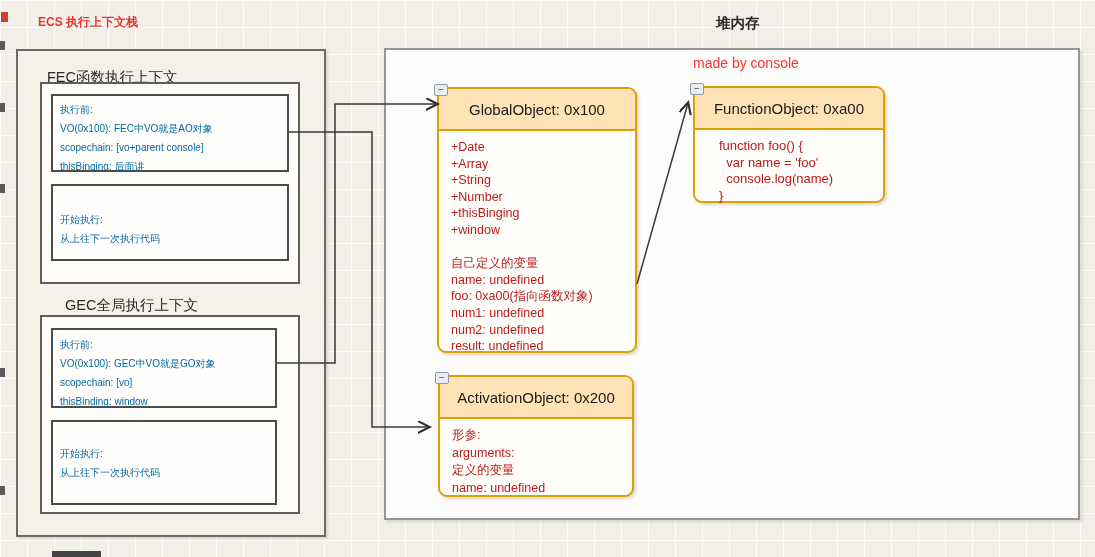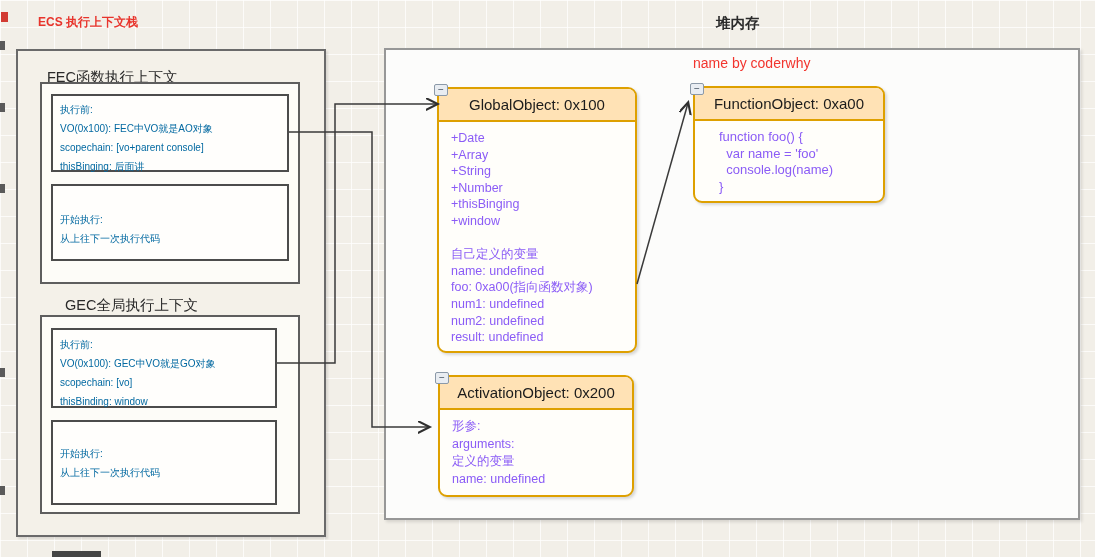"name by coderwhy" div.watermark { text: name by coderwhy -> made by console }
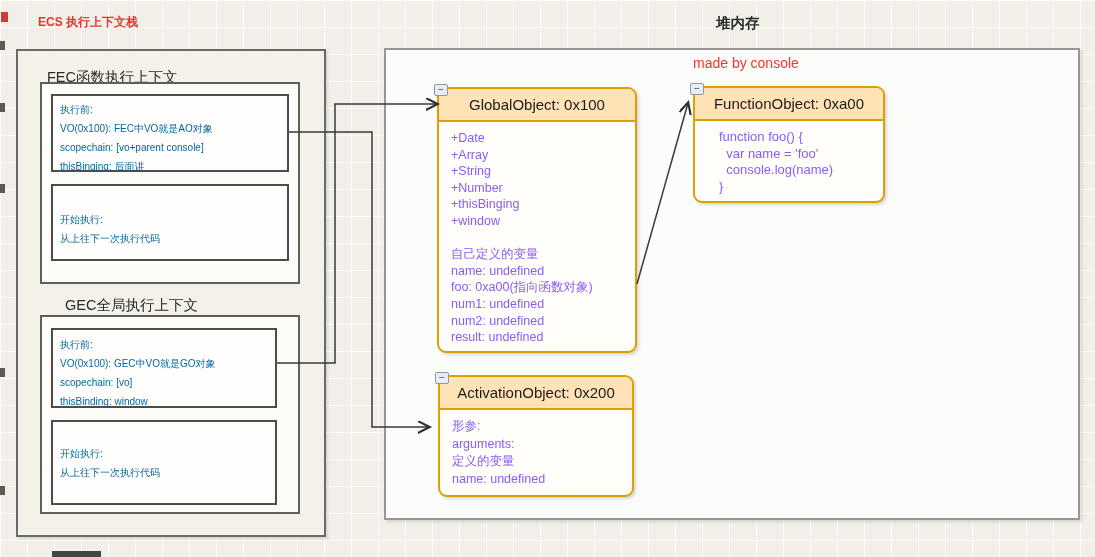"GlobalObject: 0x100" .obj-header { height: 33px -> 42px }
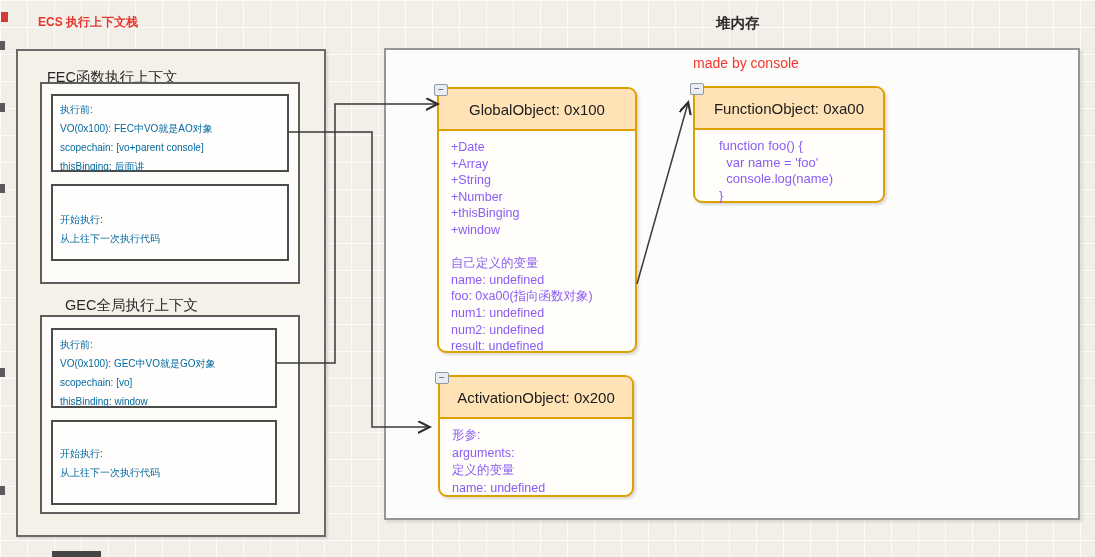"+Date" .obj-body { color: #8b5cf6 -> #b91c1c }
